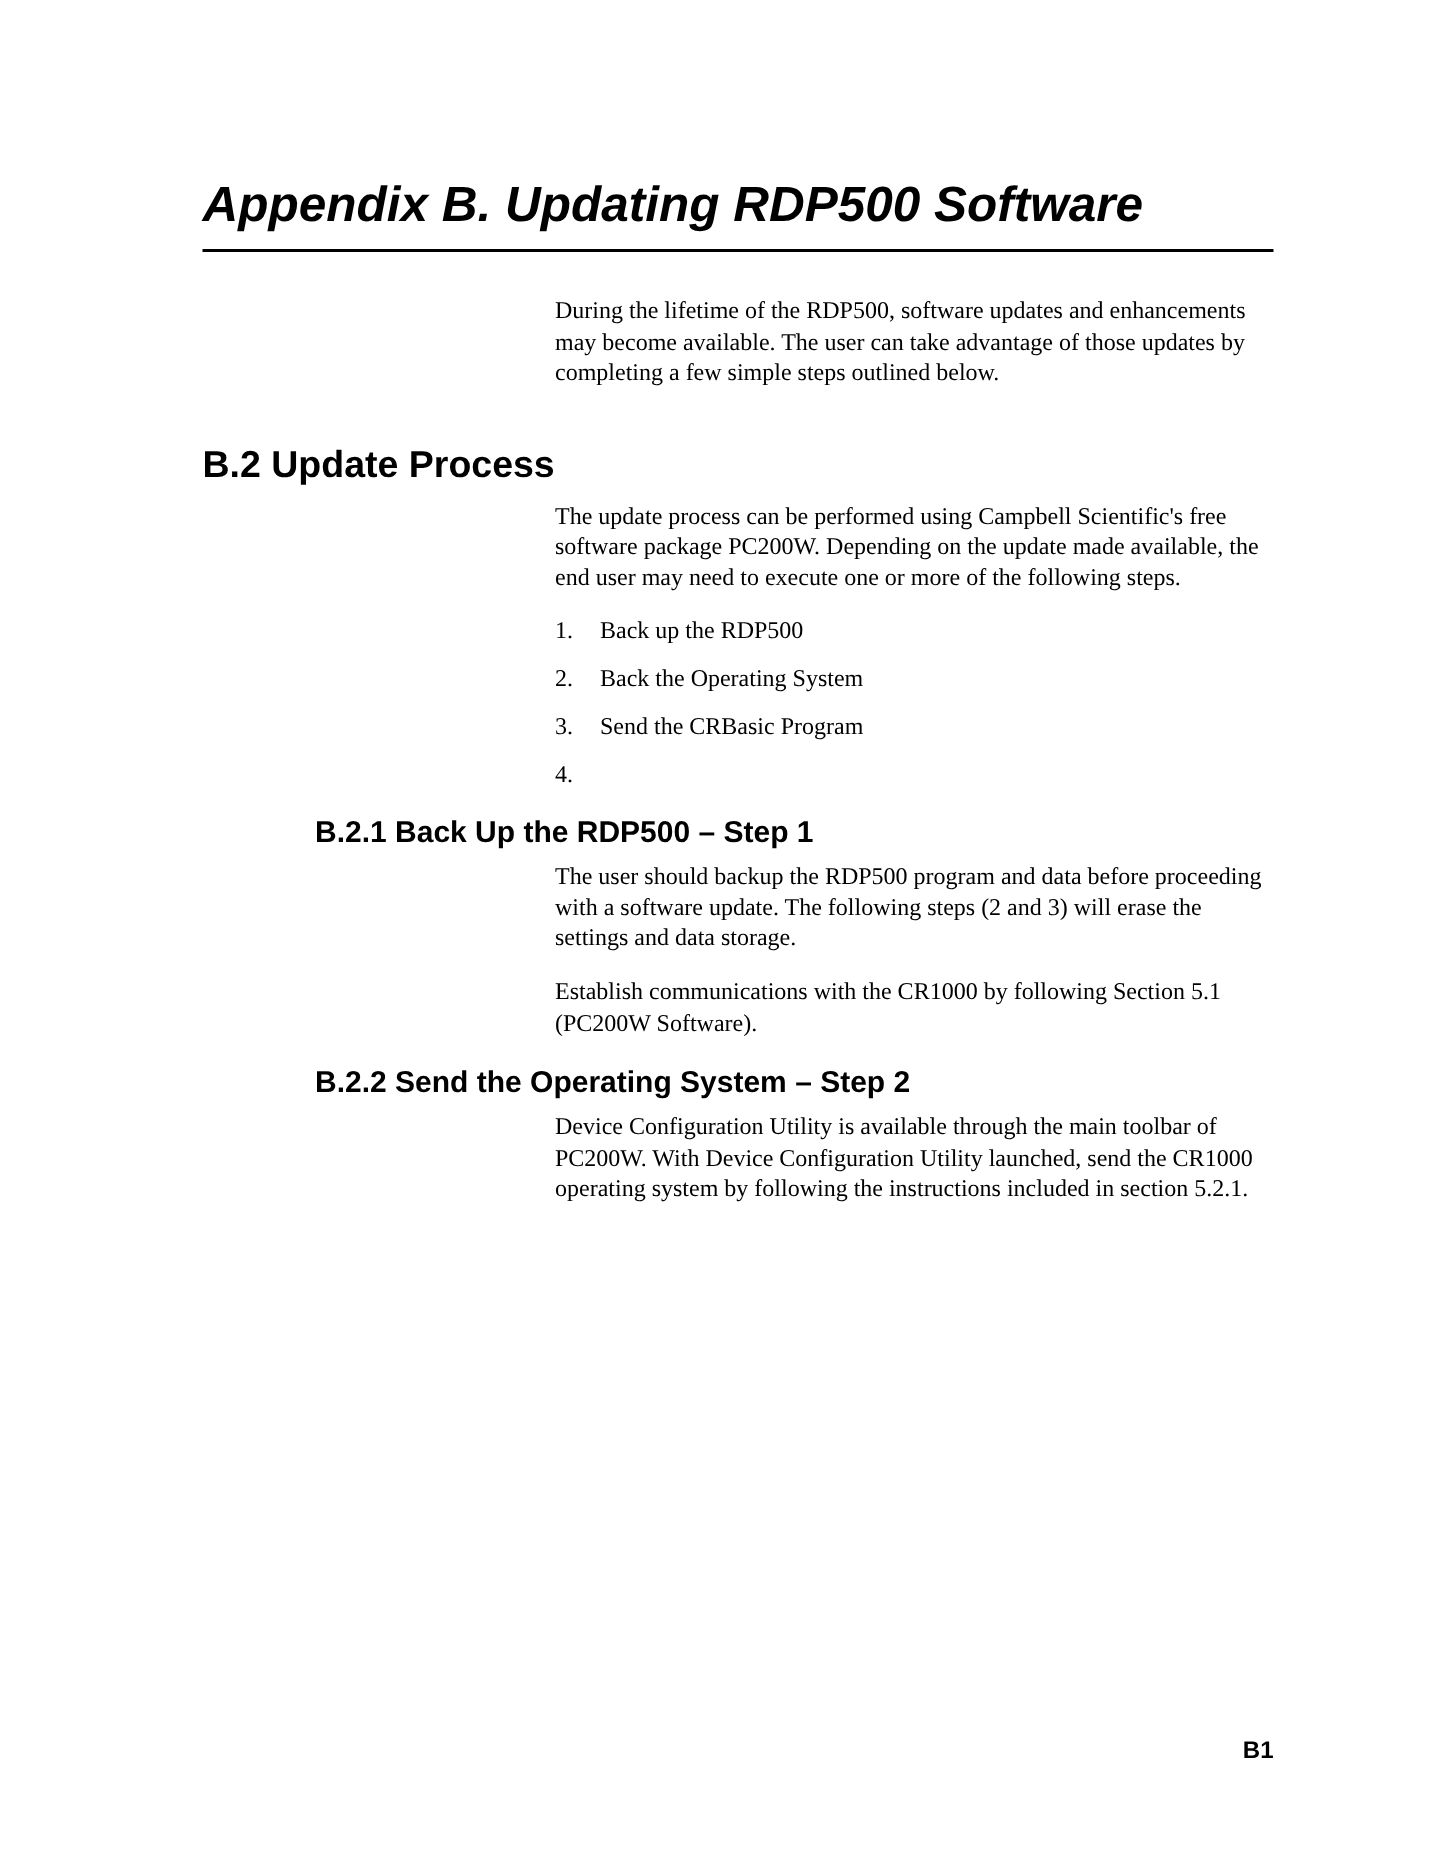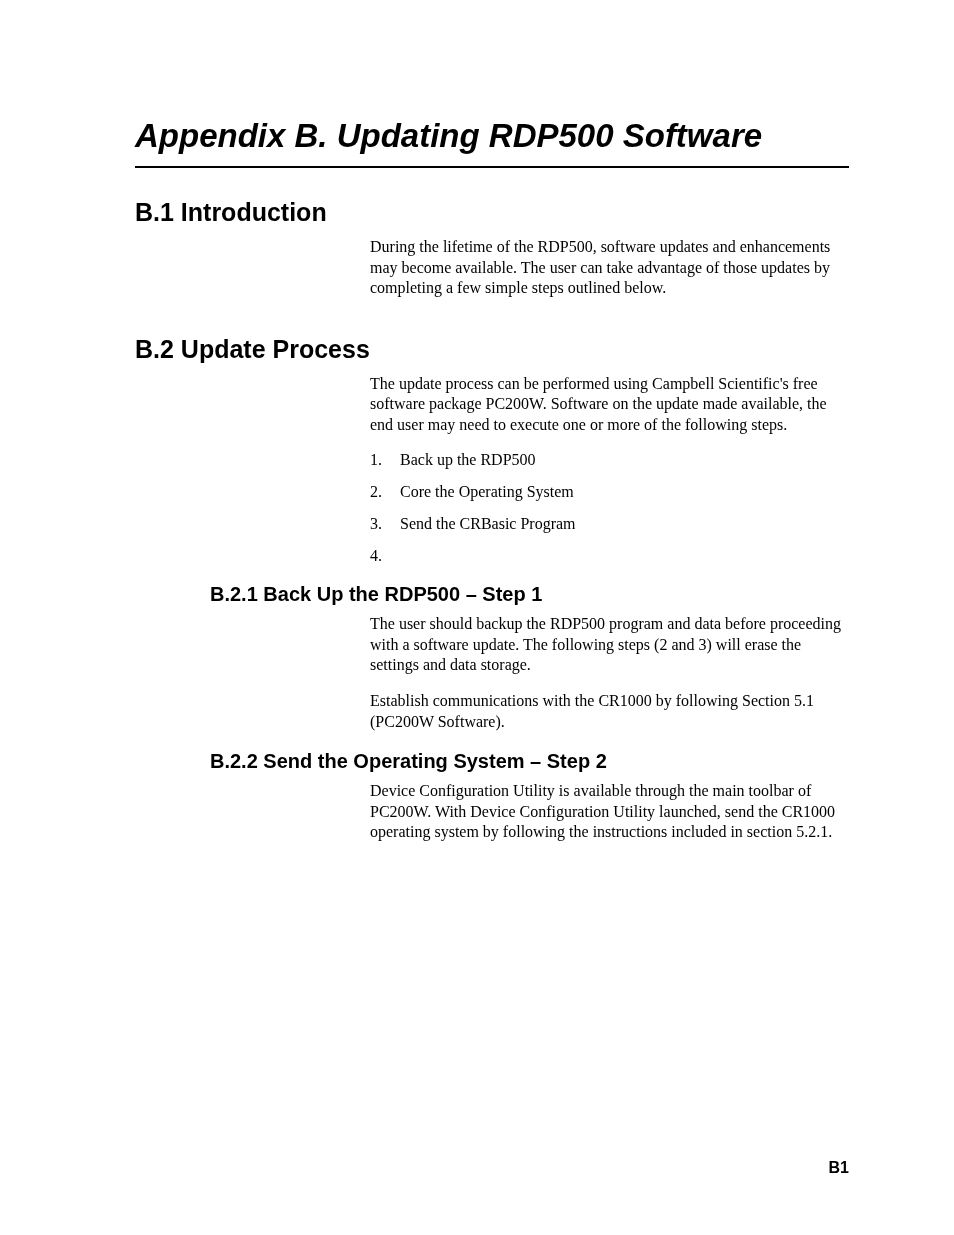"B.1 Introduction" h2.h1 { html: <h2>B.1 Introduction</h2> -> none }
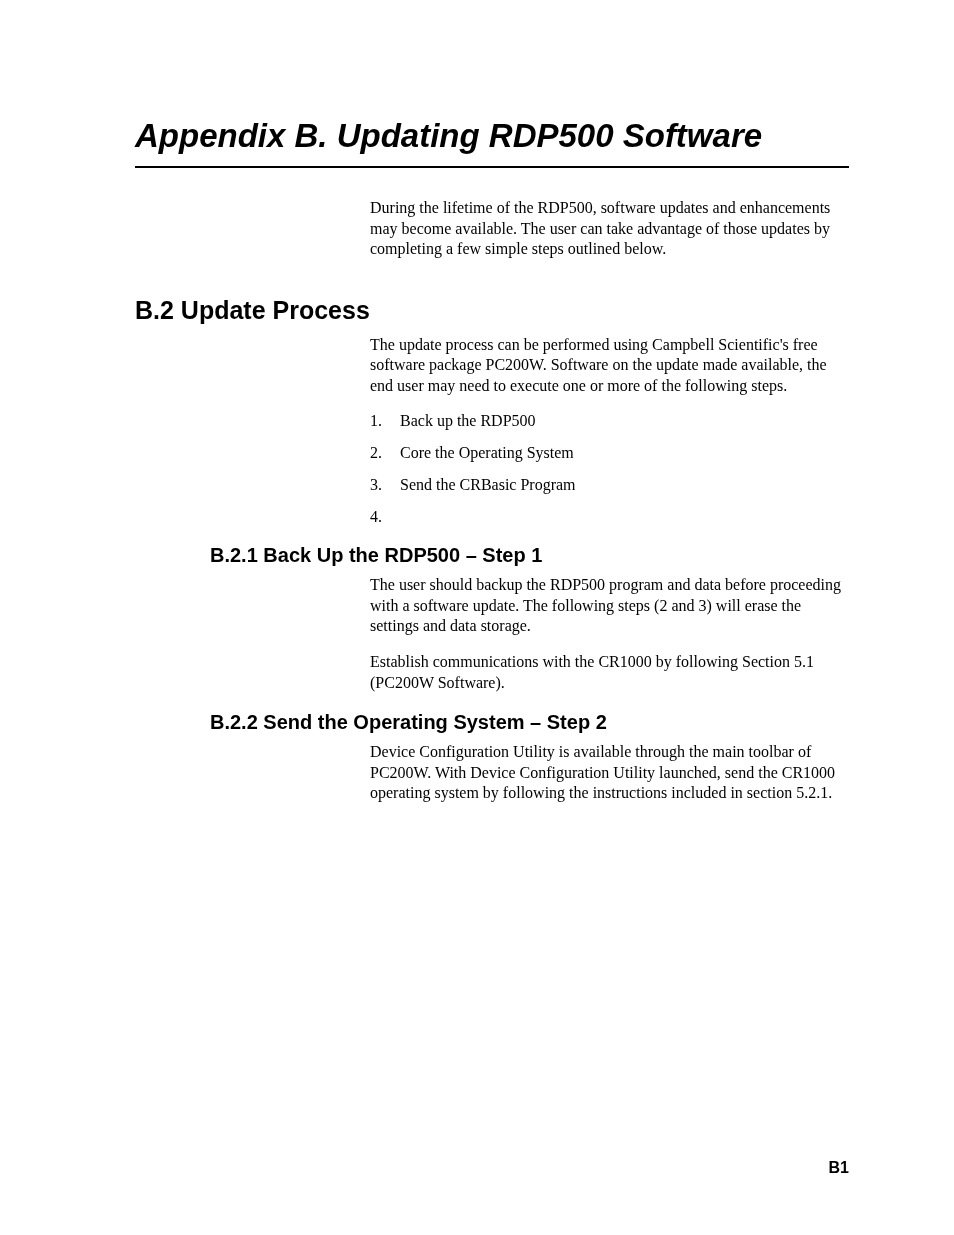"The update process can be" p.body-block { text: Software -> Depending }
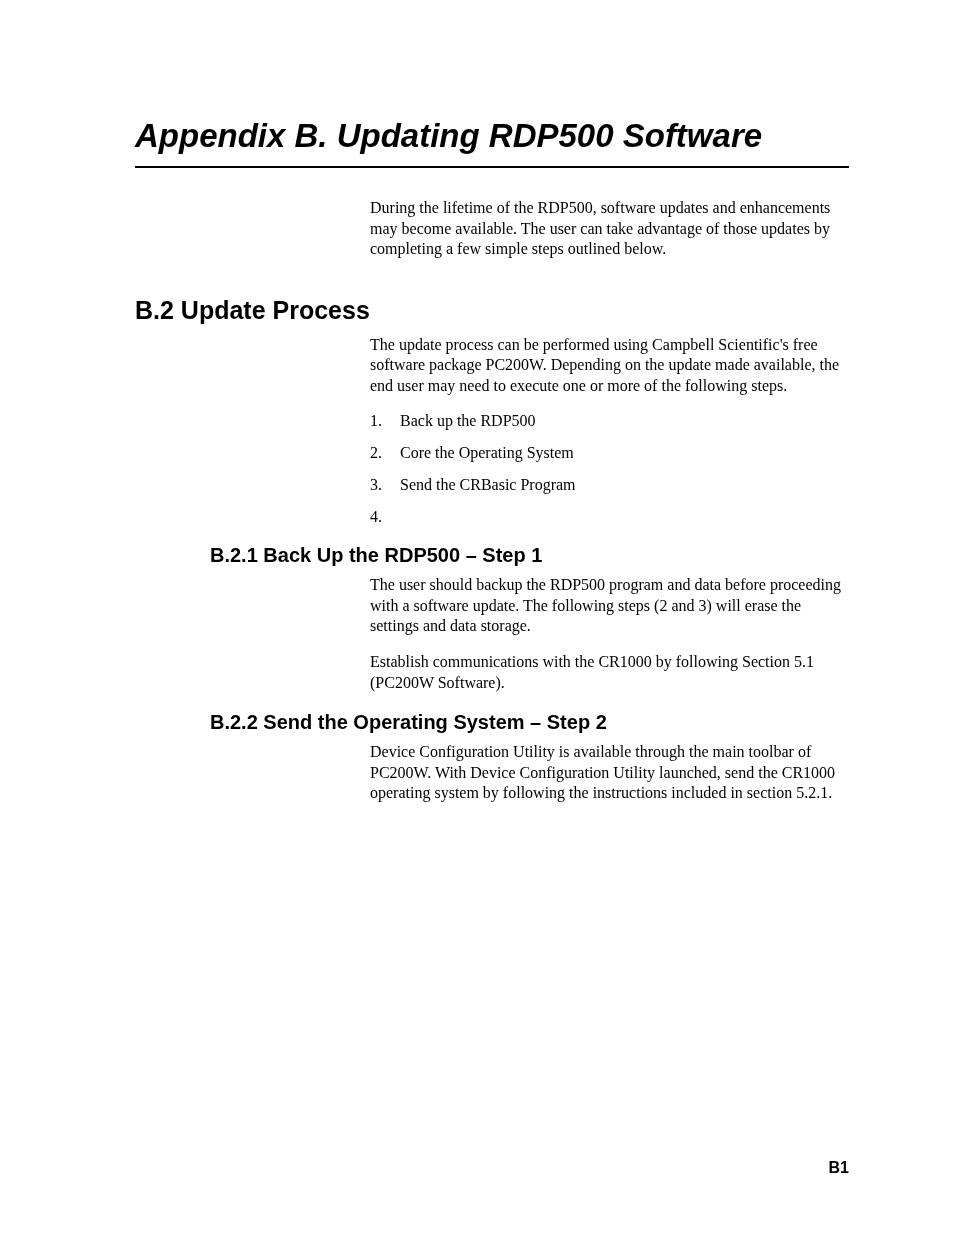"Core the Operating System" span { text: Core -> Back }
